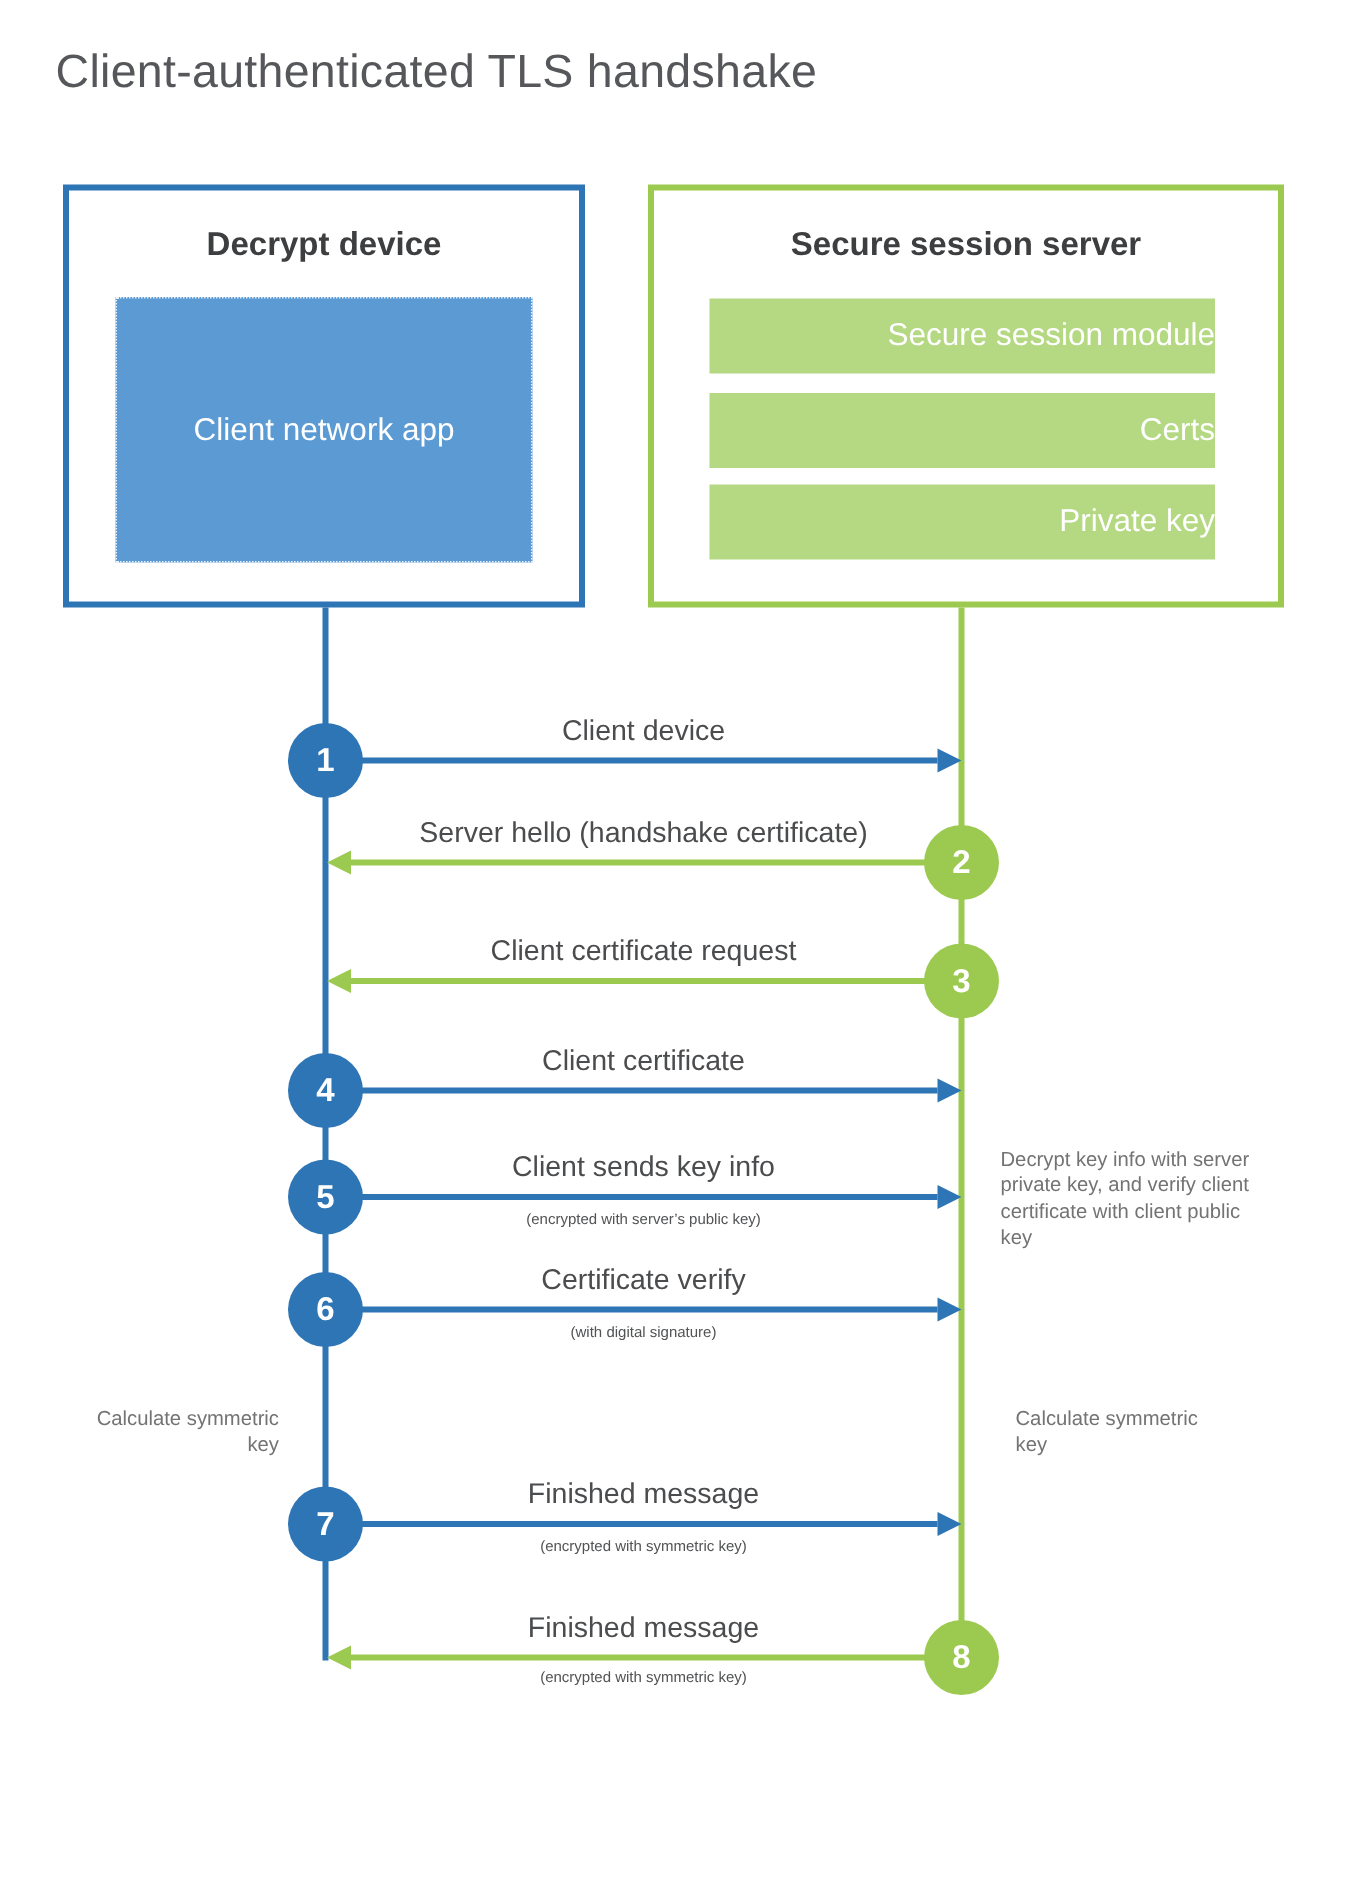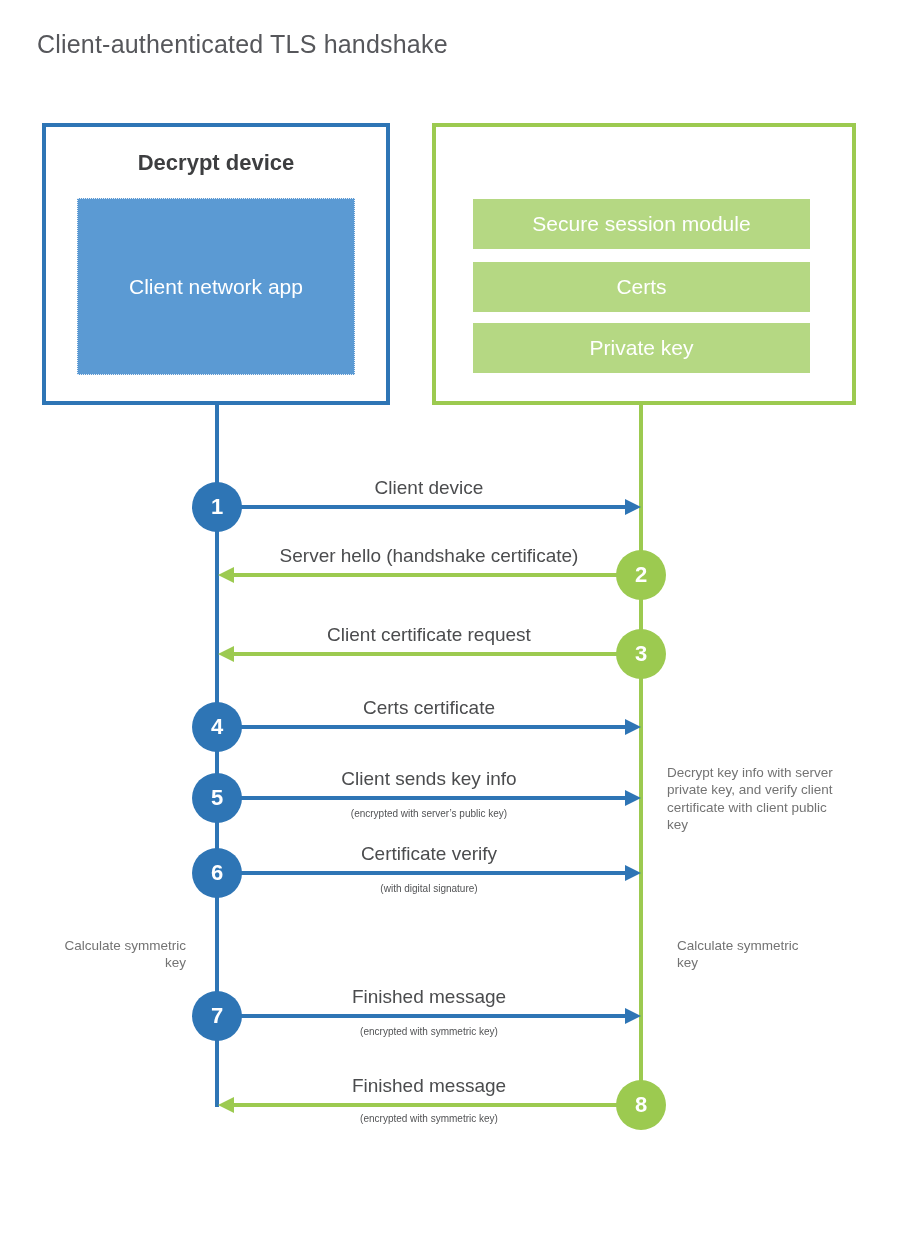"Client-authenticated TLS handshake" .page-title { font-size: 25px -> 31px }
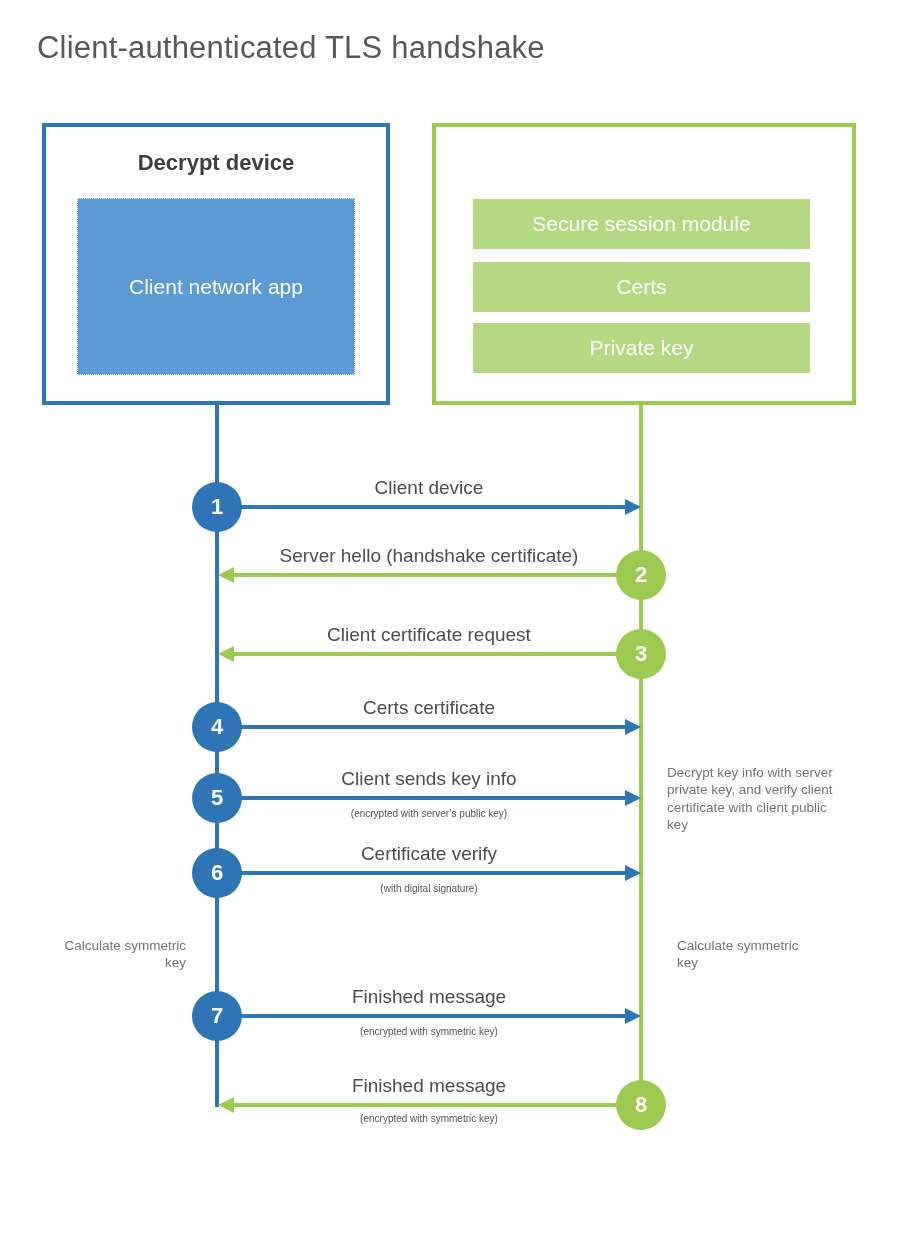"Secure session server" div.actor-title { html: none -> <div>Secure session server</div> }
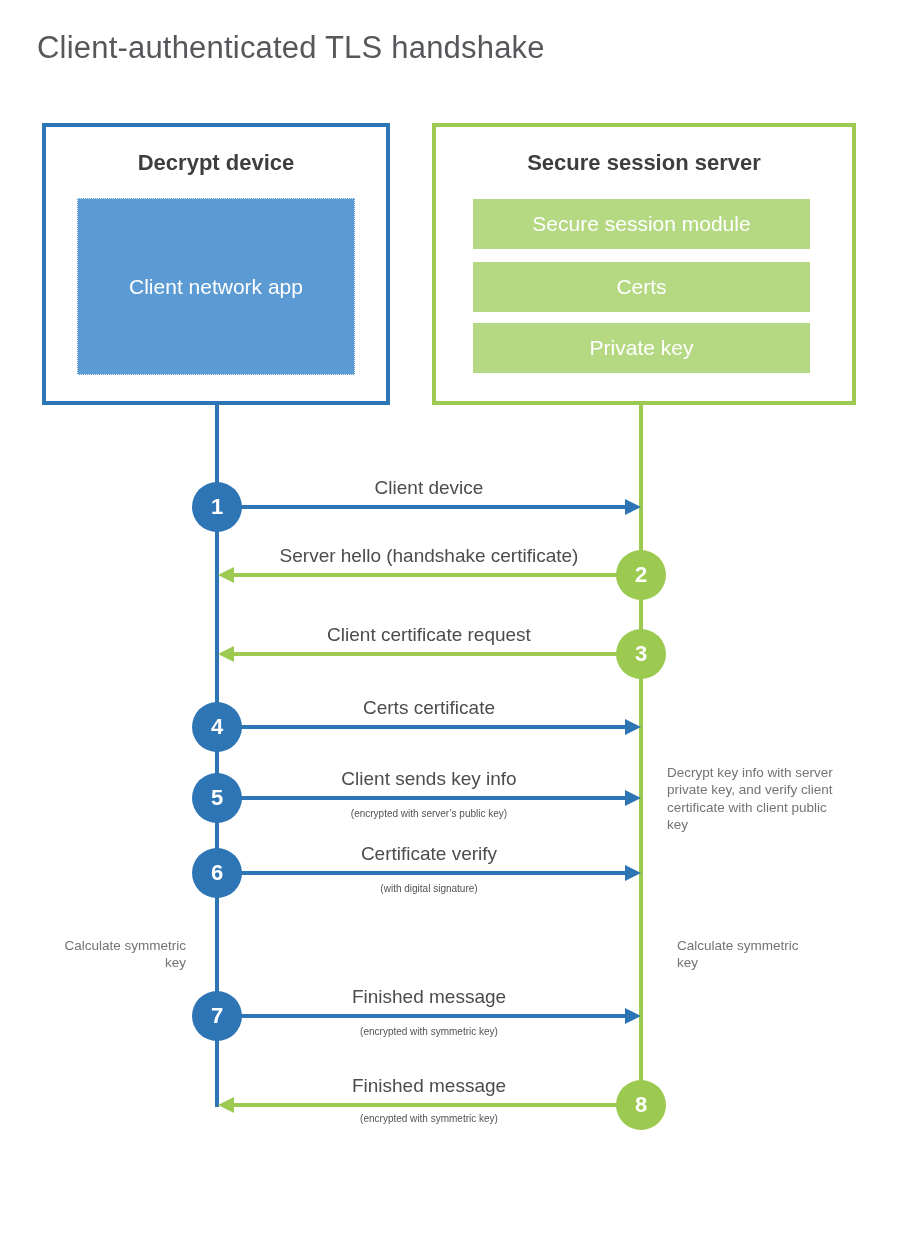"Secure session module" .server-bar { justify-content: center -> flex-end }
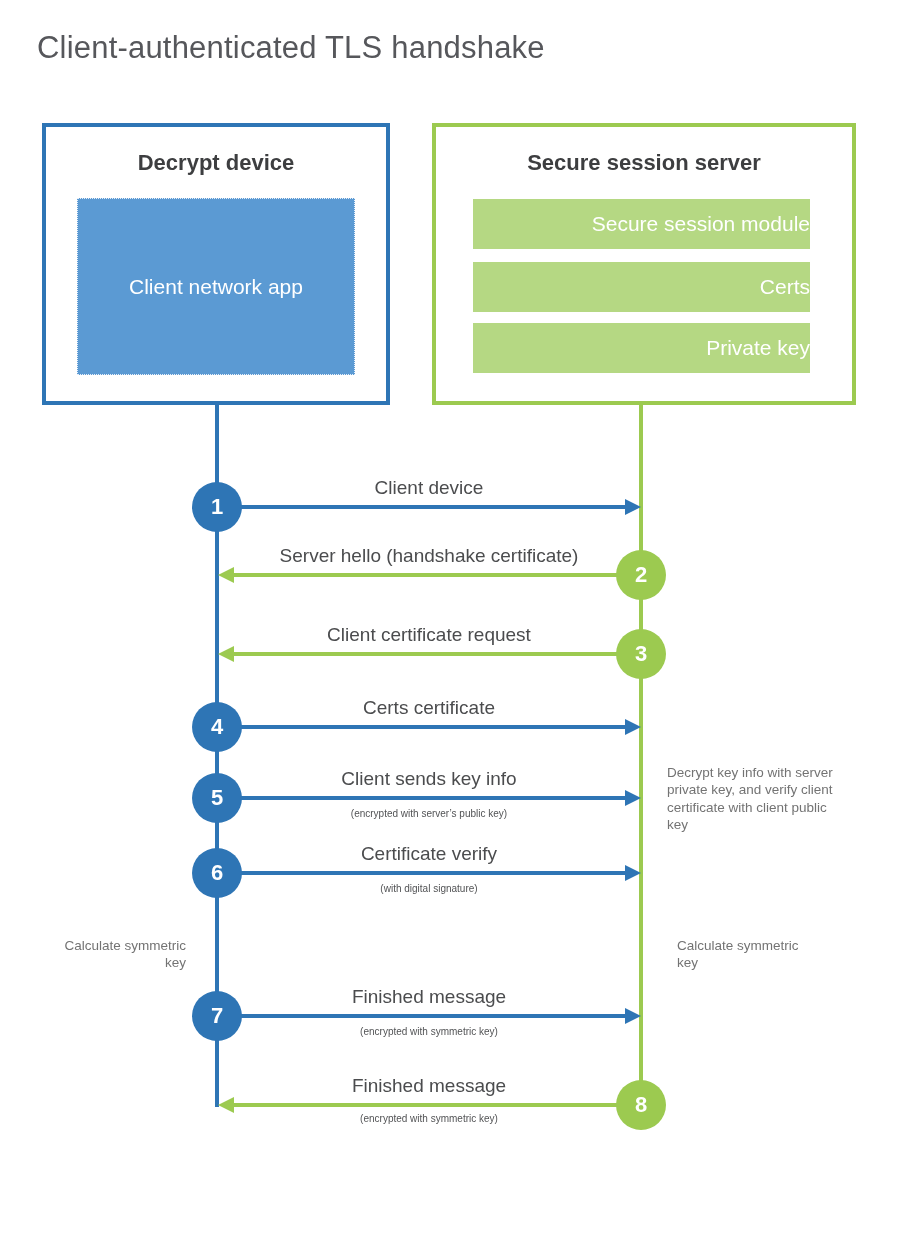"Certs certificate" div.msg-label { text: Certs -> Client }
